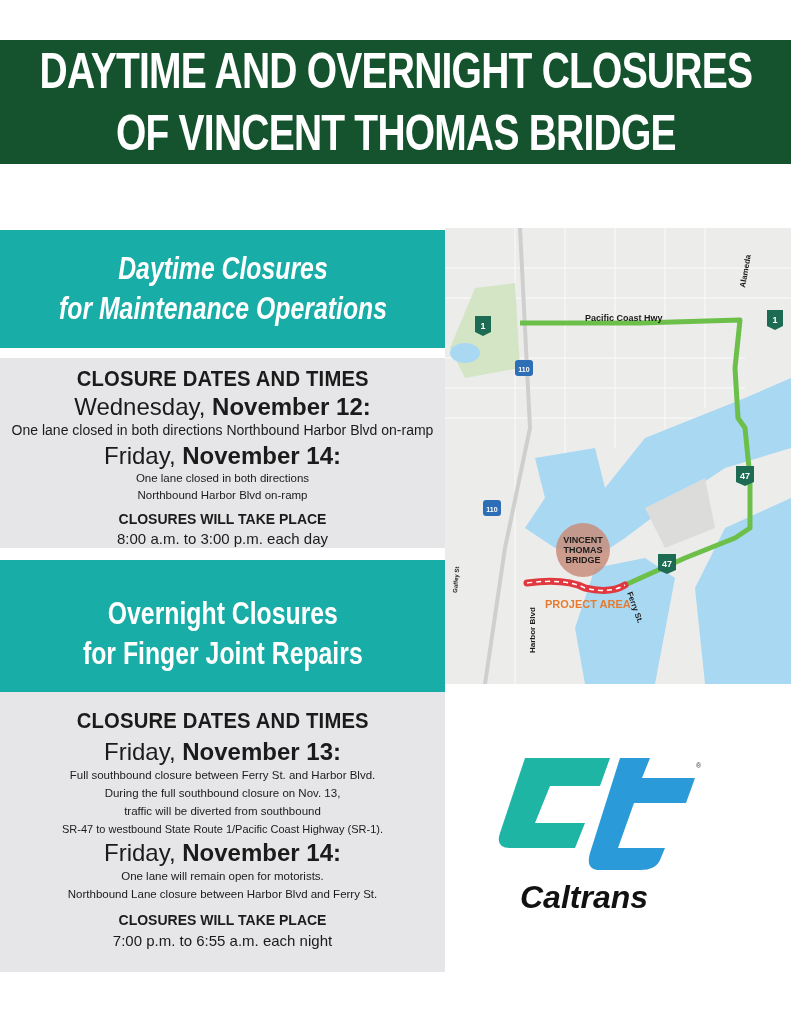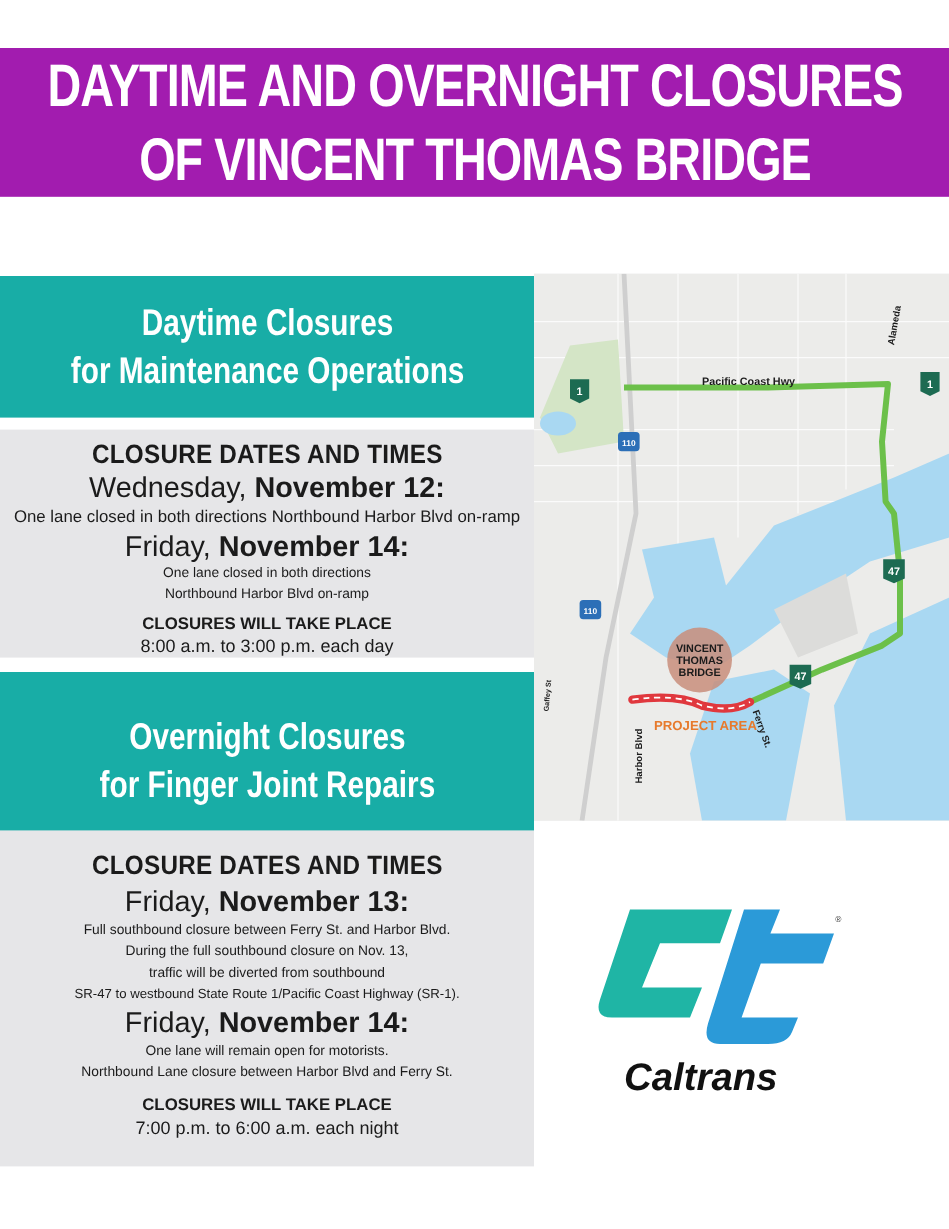"DAYTIME AND OVERNIGHT CLOSURES" .banner { background: #a21caf -> #14532d }
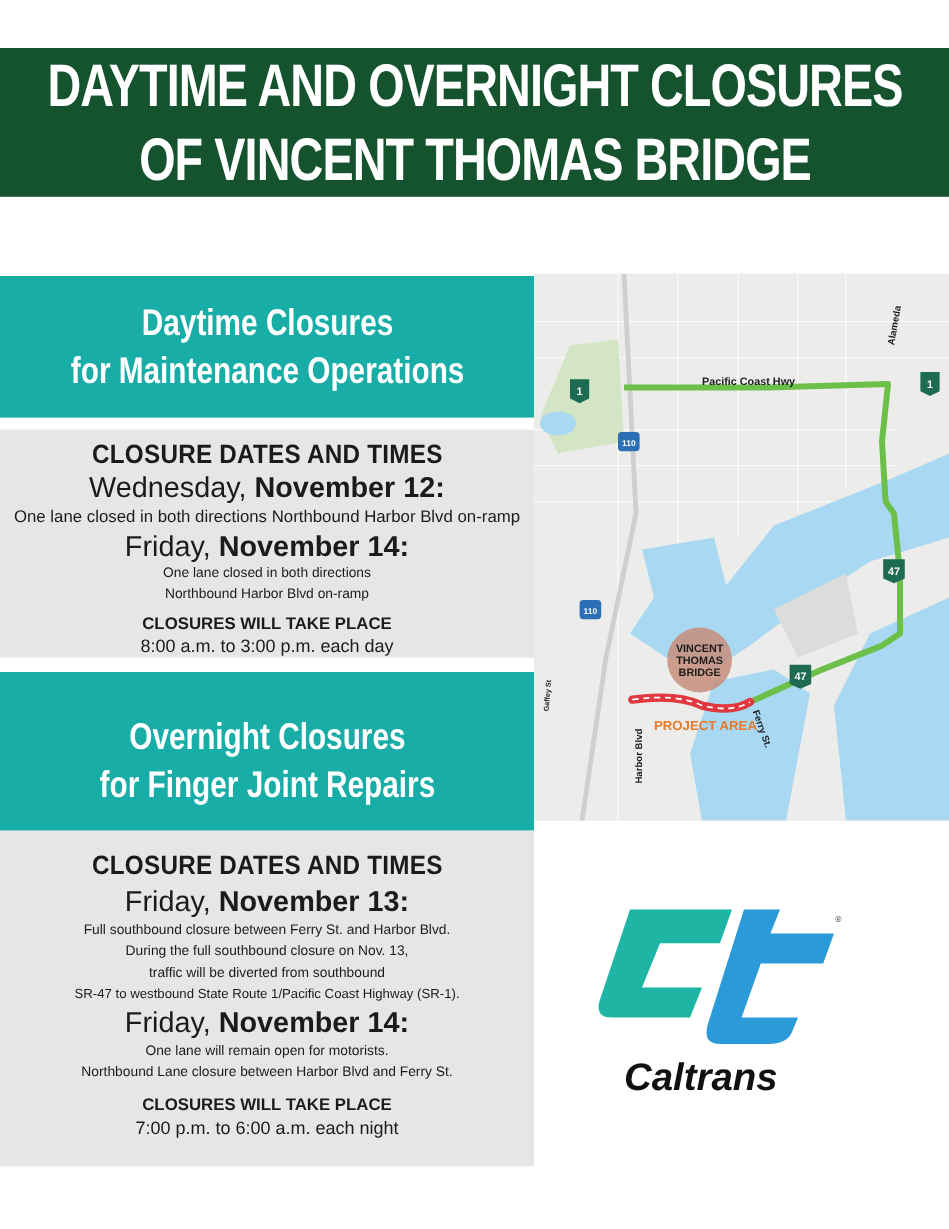"Daytime Closures" div.teal { font-style: none -> italic }
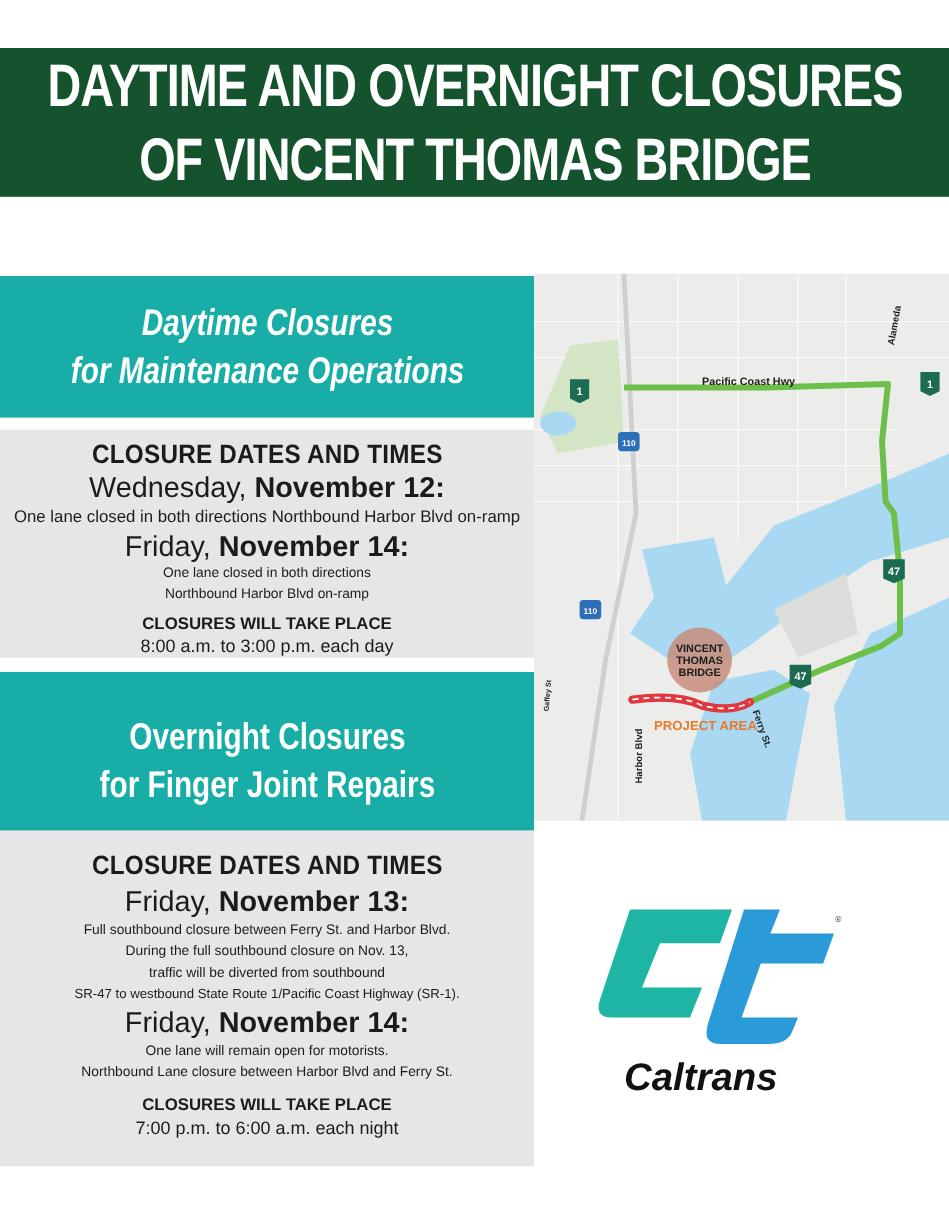"7:00 p.m. to 6:00 a.m." div.hrs { text: 6:00 -> 6:55 }
